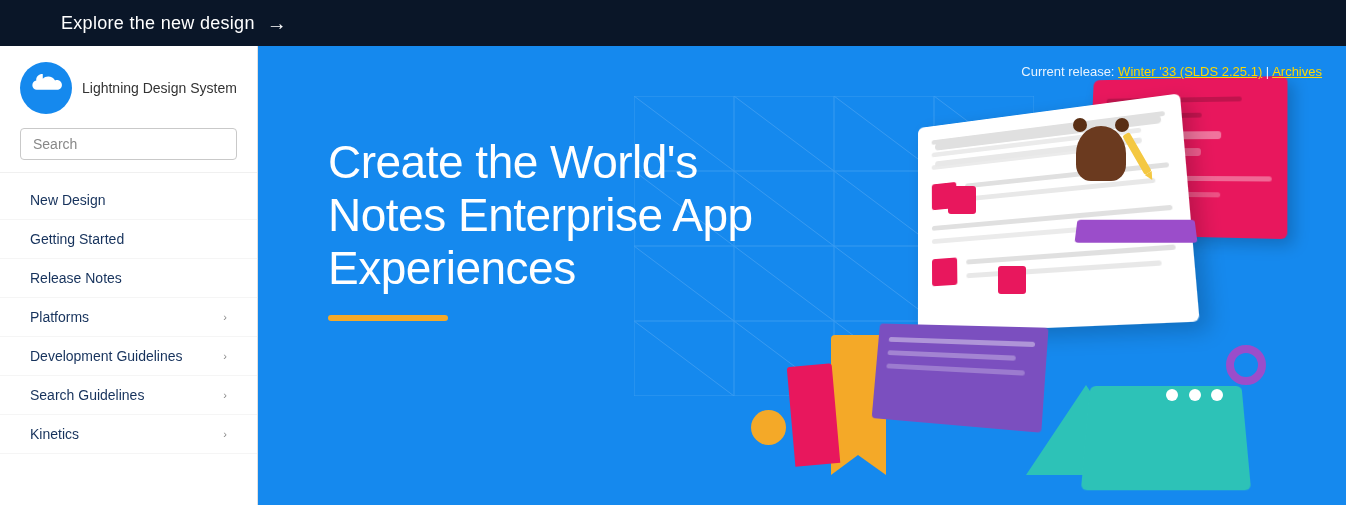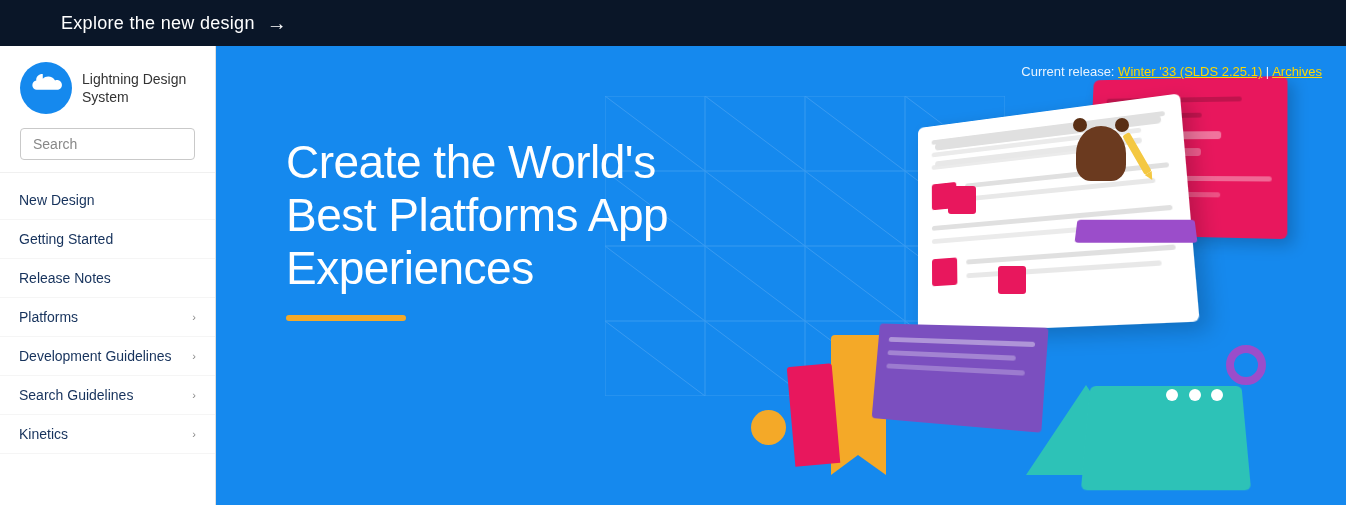"Lightning Design System" .sidebar { width: 216px -> 258px }
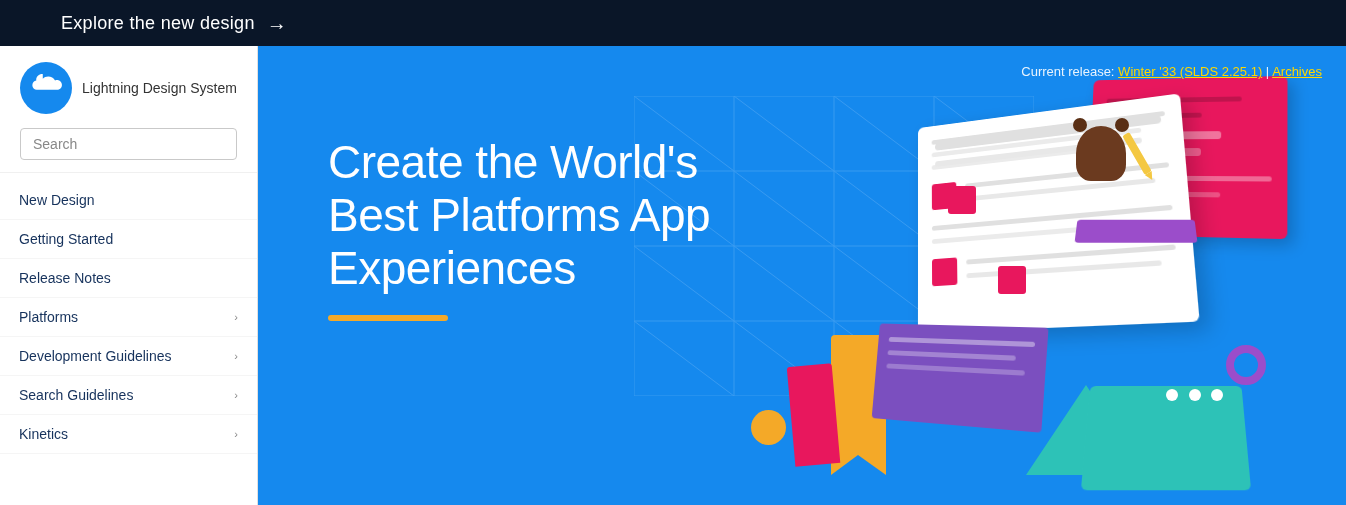"New Design" .nav-item { padding: 11px 19px -> 11px 30px }
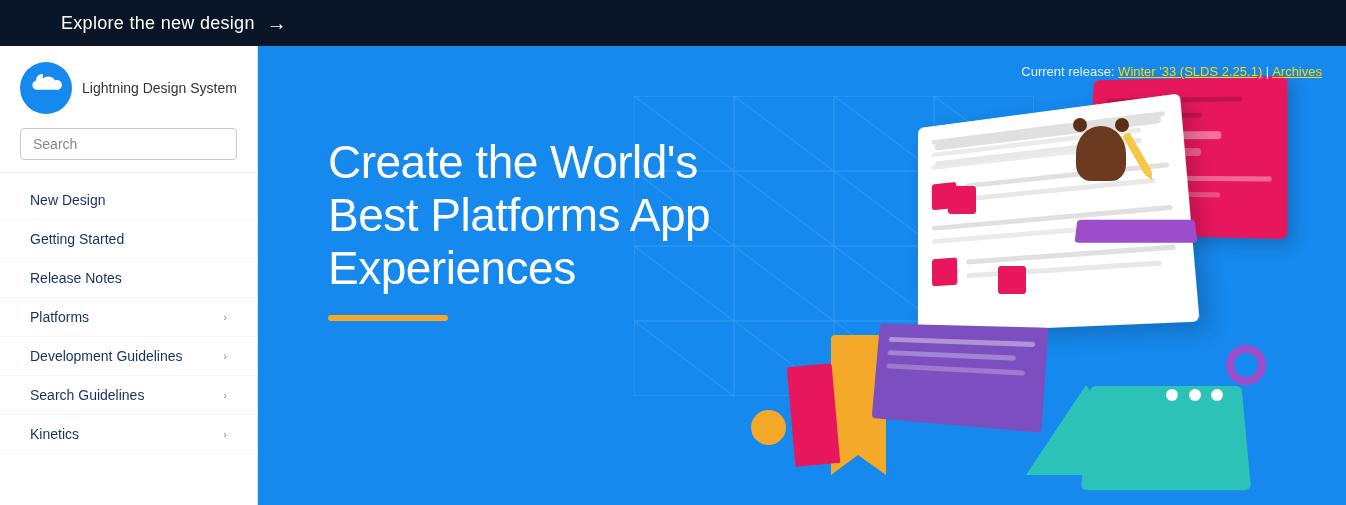"Best Platforms App" span { text: Best Platforms -> Notes Enterprise }
